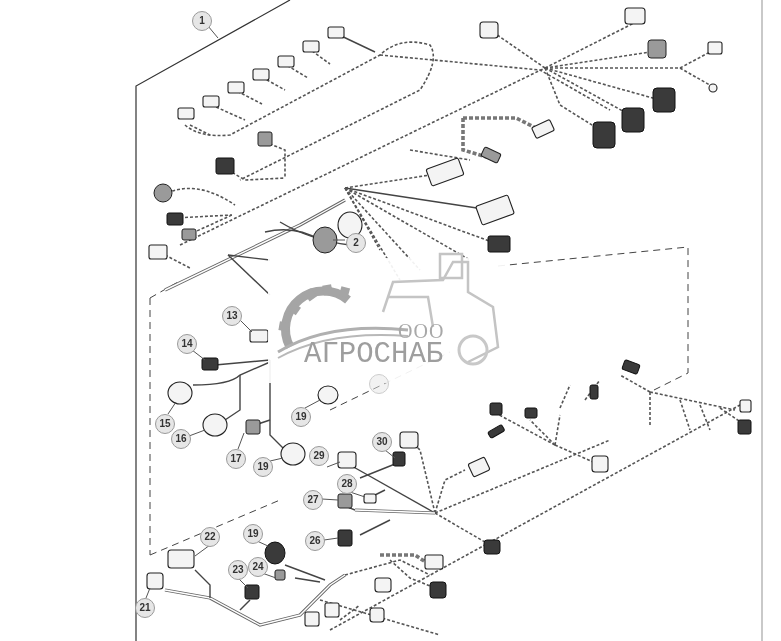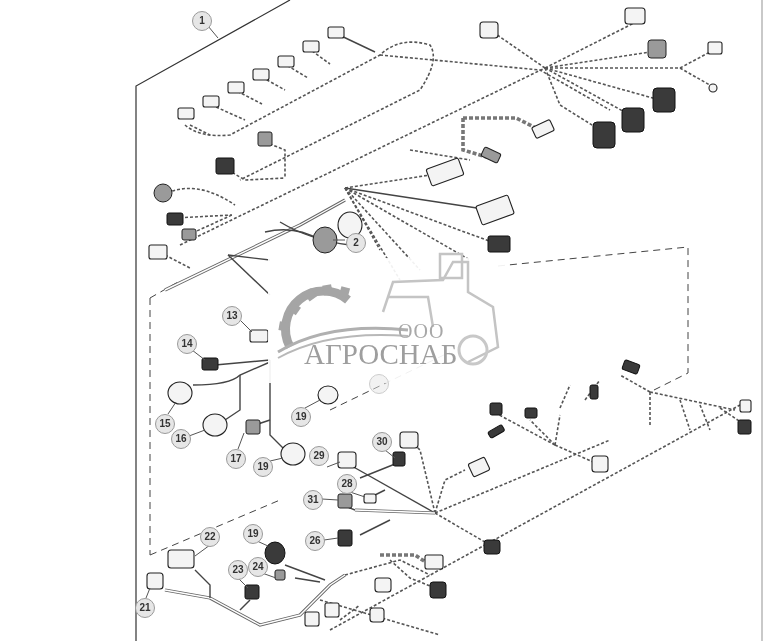"АГРОСНАБ" .wm-name { font-family: Liberation Serif, serif -> Liberation Mono, monospace }
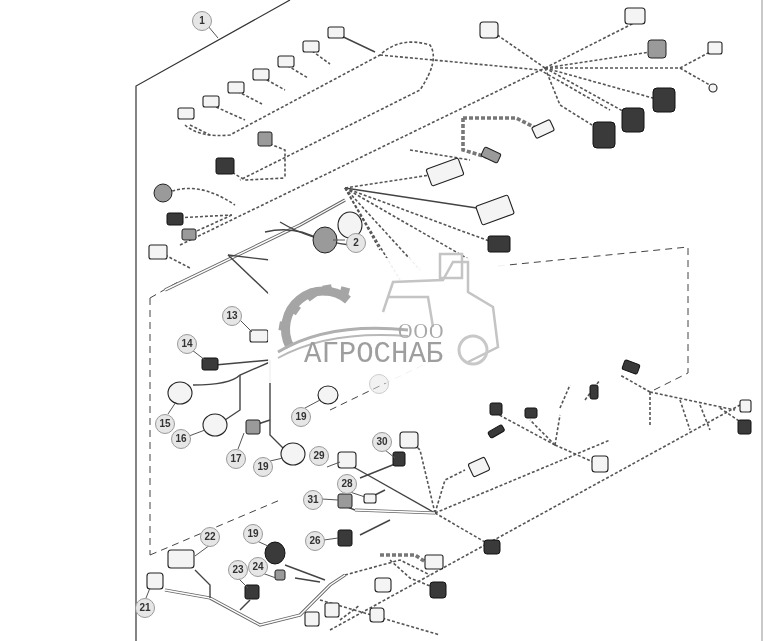"31" div.callout { text: 31 -> 27 }
